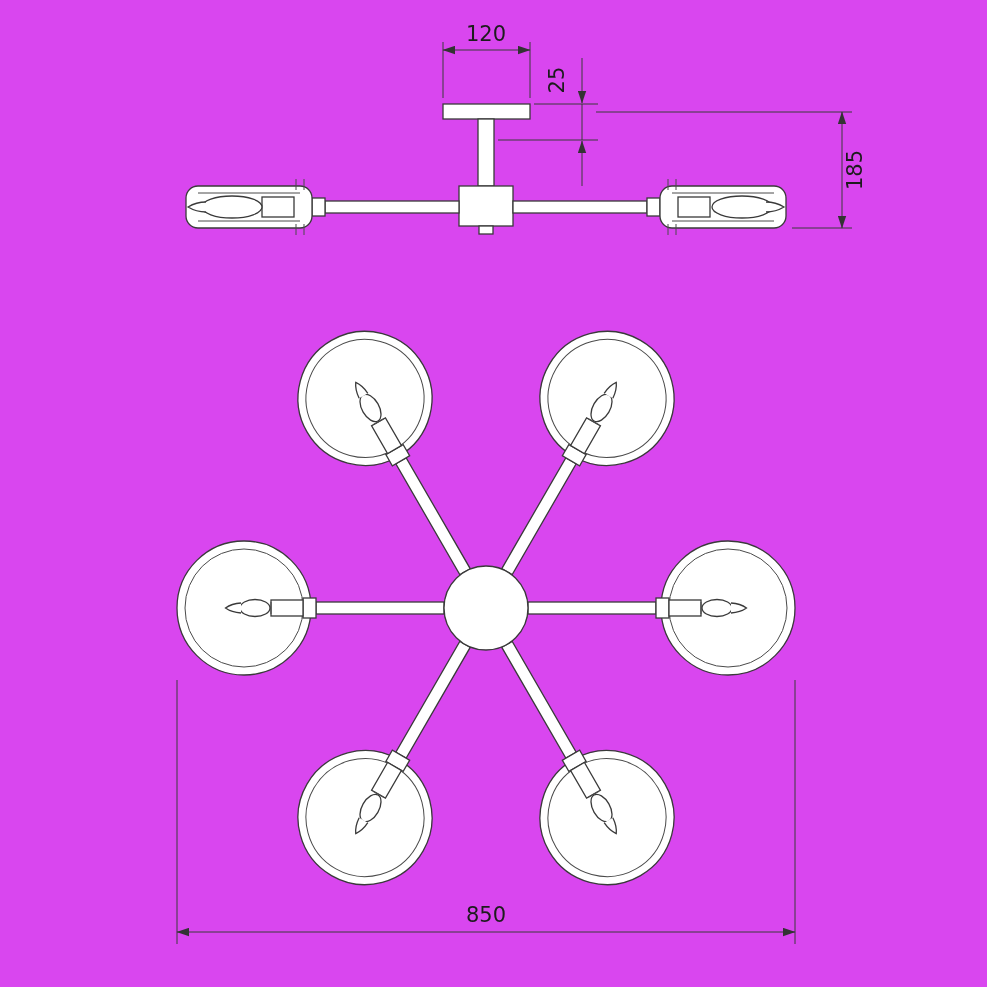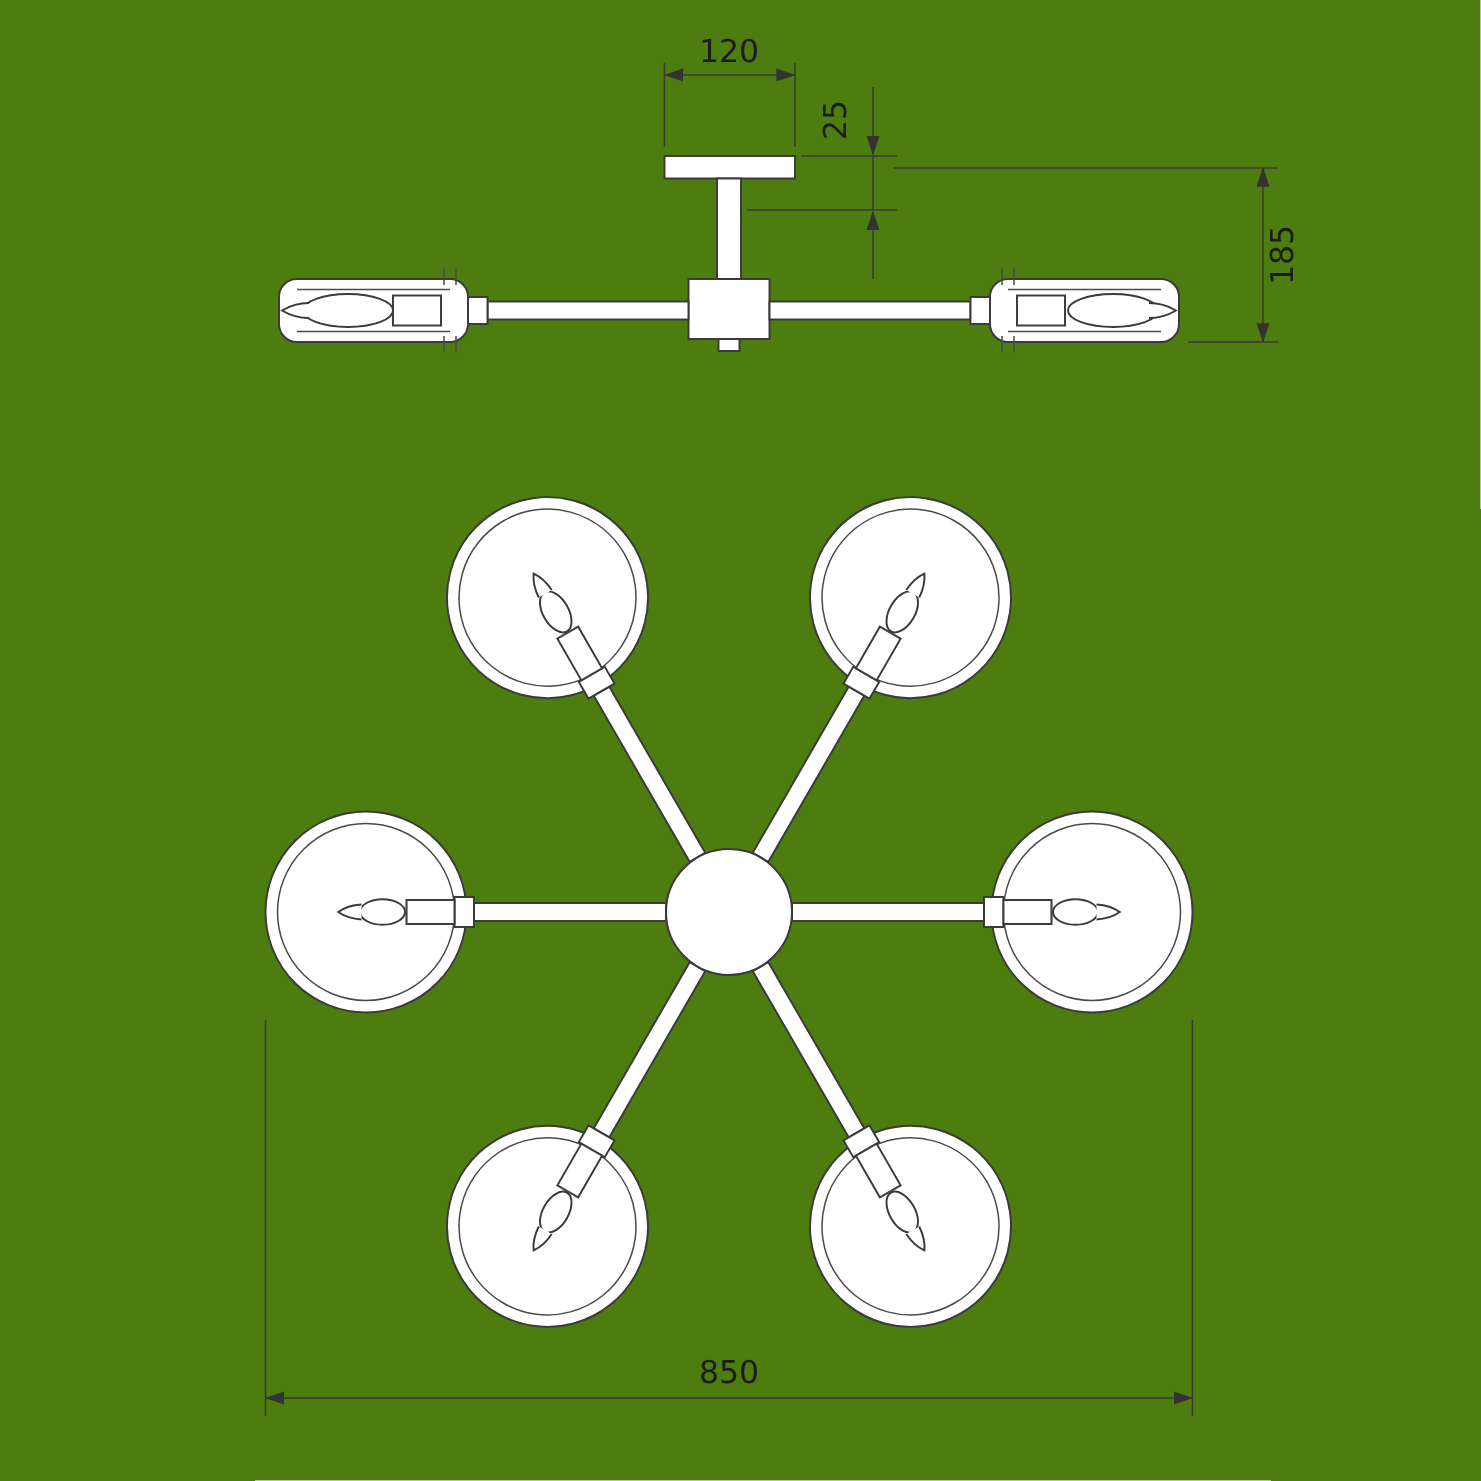"120" .page { background: #4d7c0f -> #d946ef }
